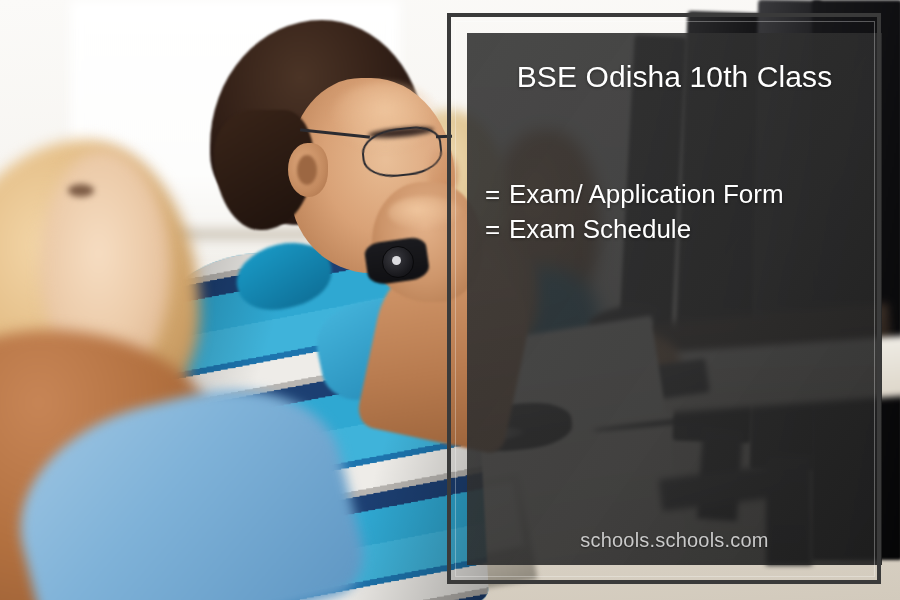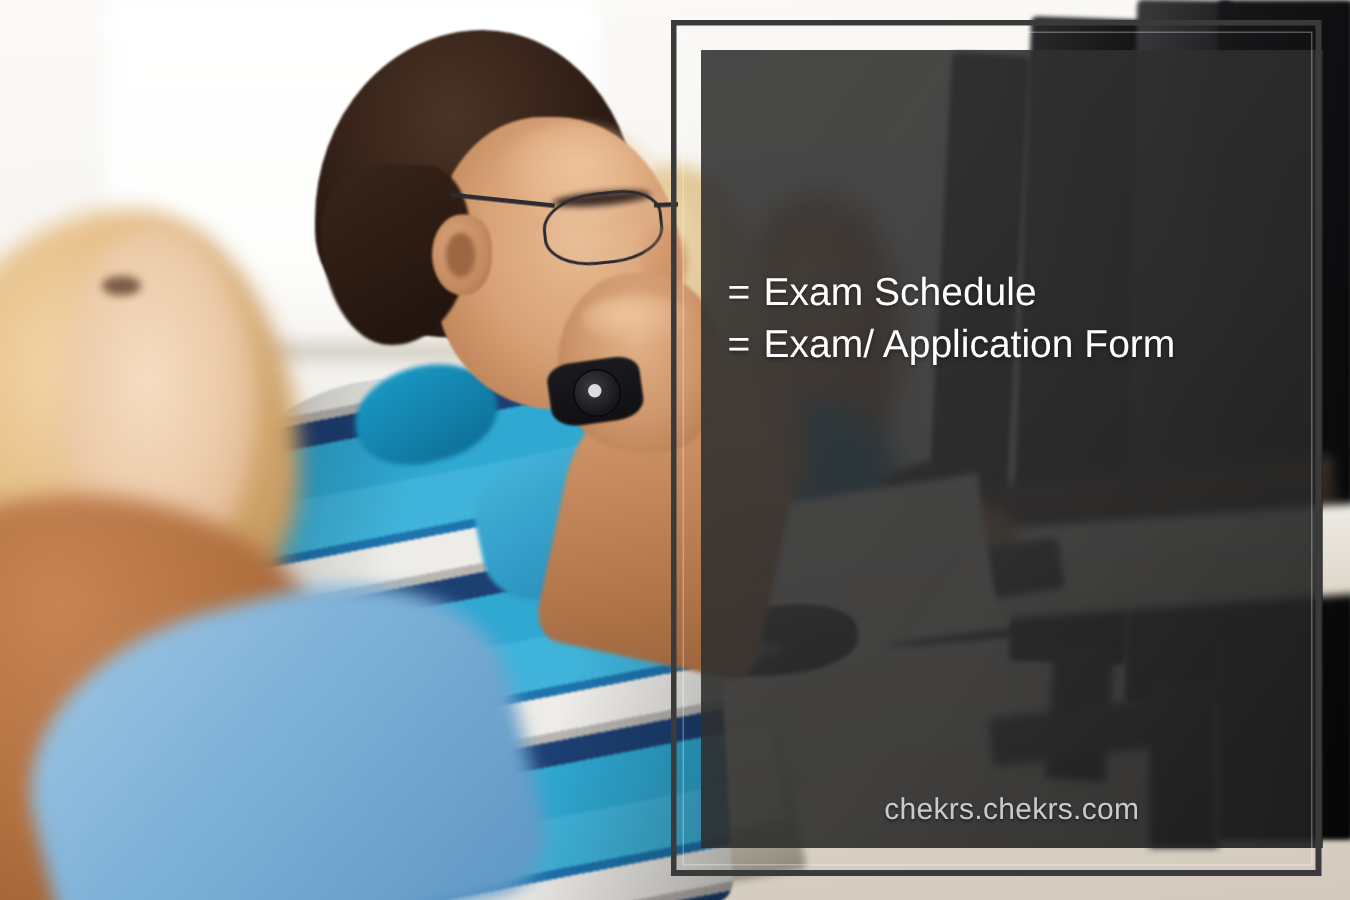"BSE Odisha 10th Class" div { html: none -> <div>BSE Odisha 10th Class</div> }
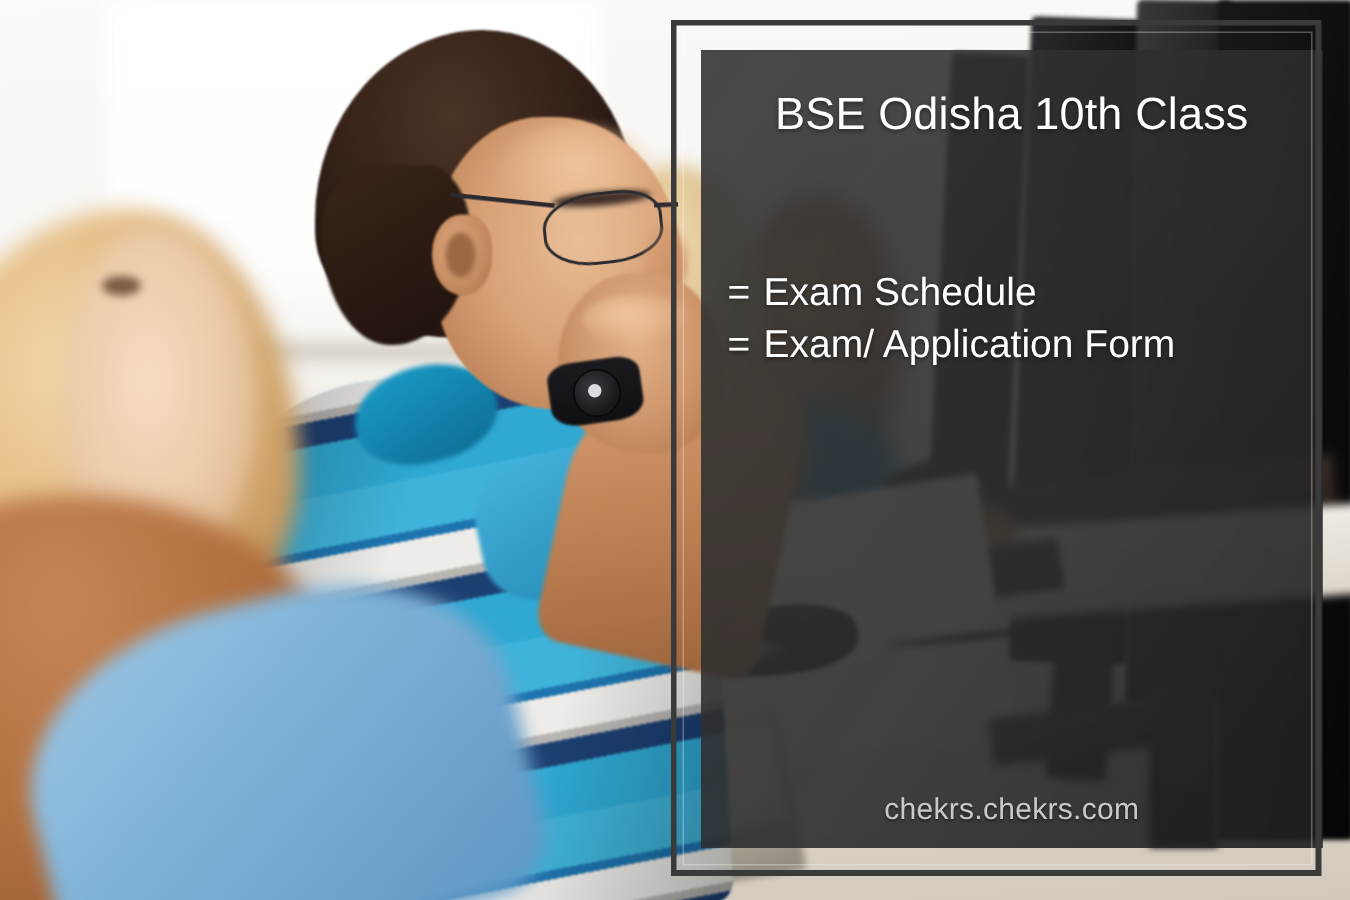"= Exam Schedule" li { order: before "= Exam/ Application Form" -> after "= Exam/ Application Form" }
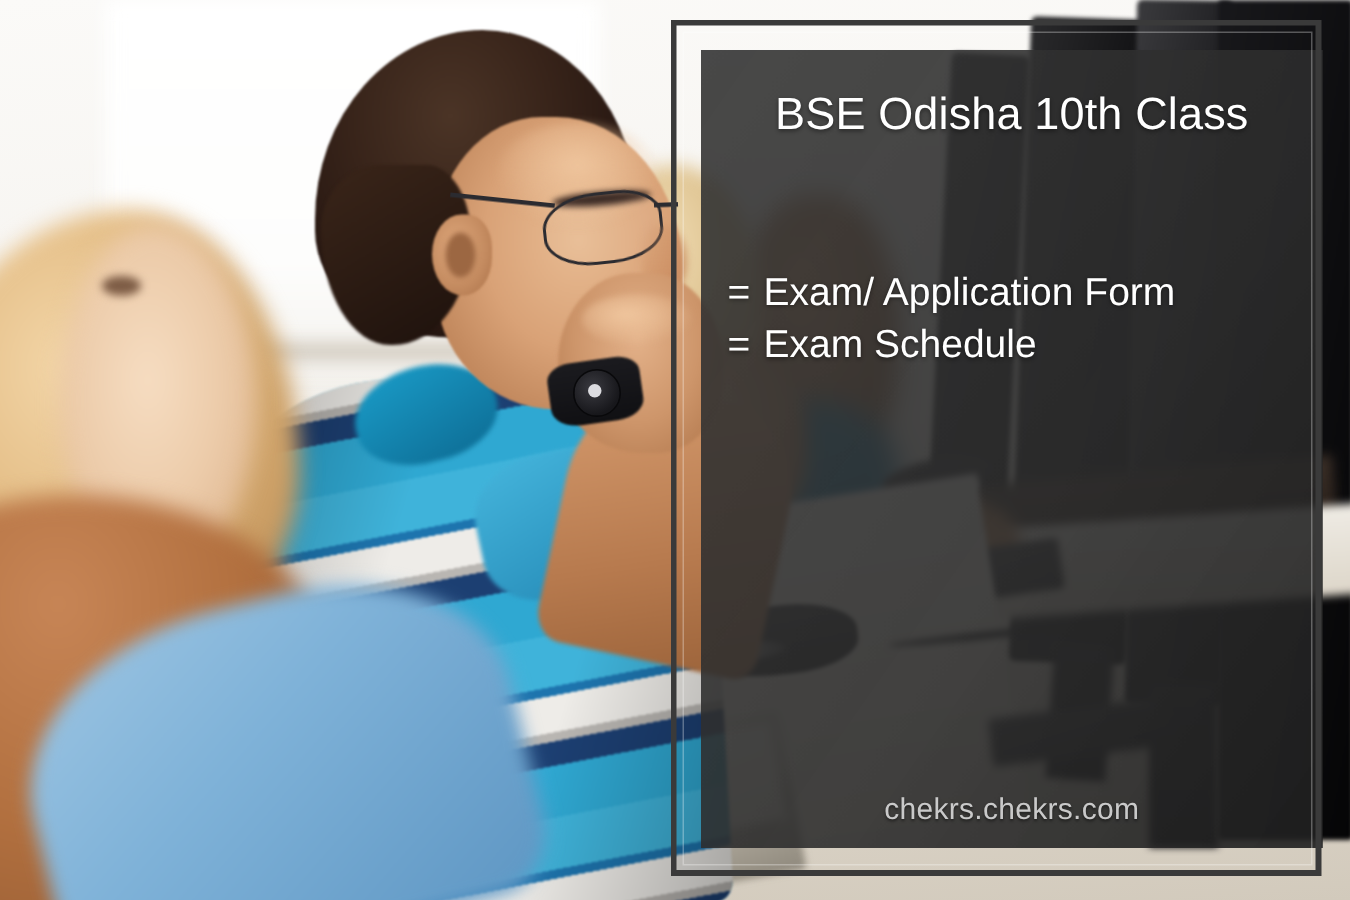"chekrs.chekrs.com" div.watermark { text: chekrs.chekrs.com -> schools.schools.com }
